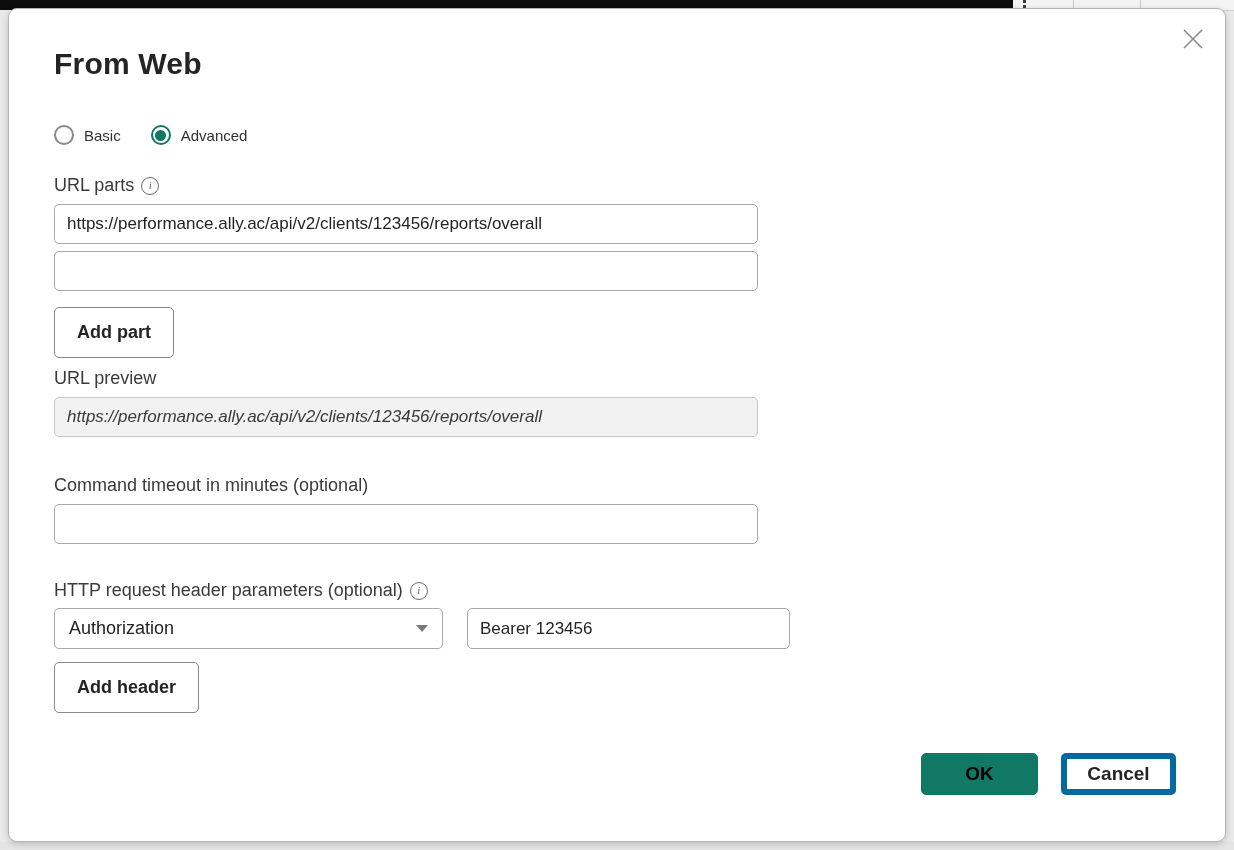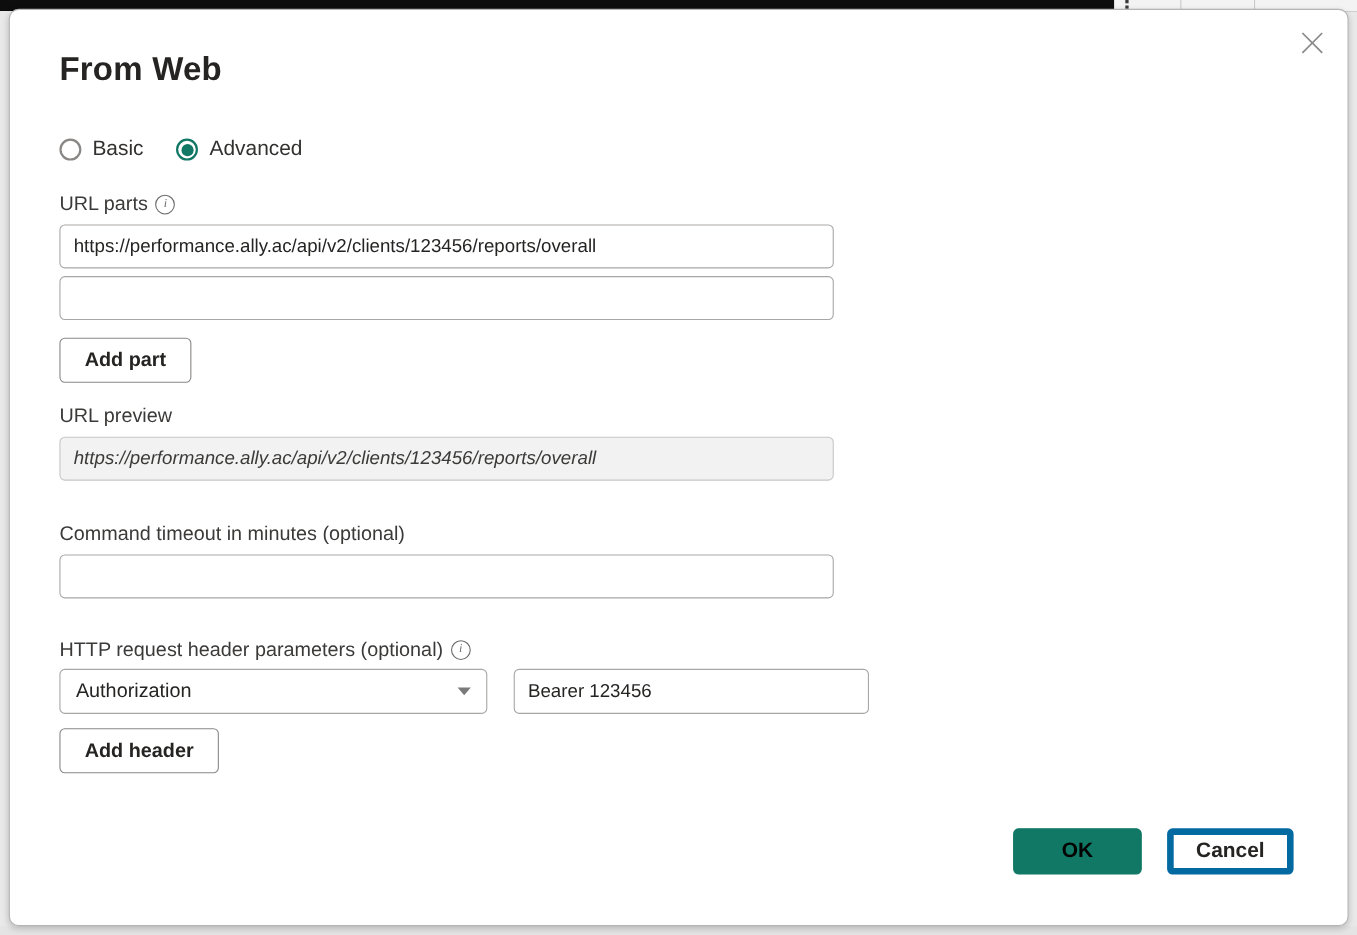"Basic" .radio-label { font-size: 19px -> 15px }
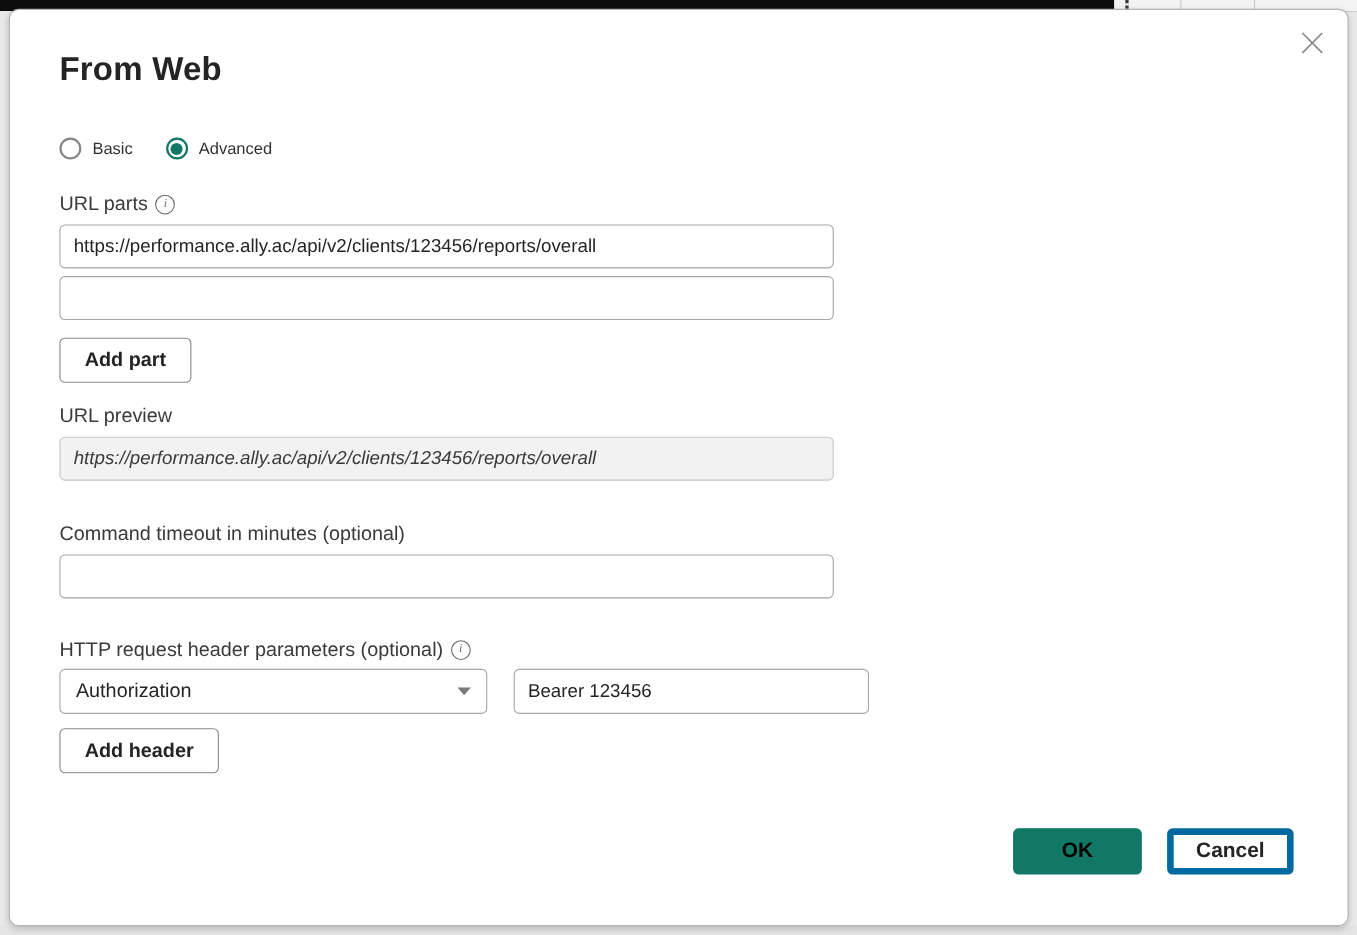"Add part" .btn-secondary { height: 41px -> 51px }
